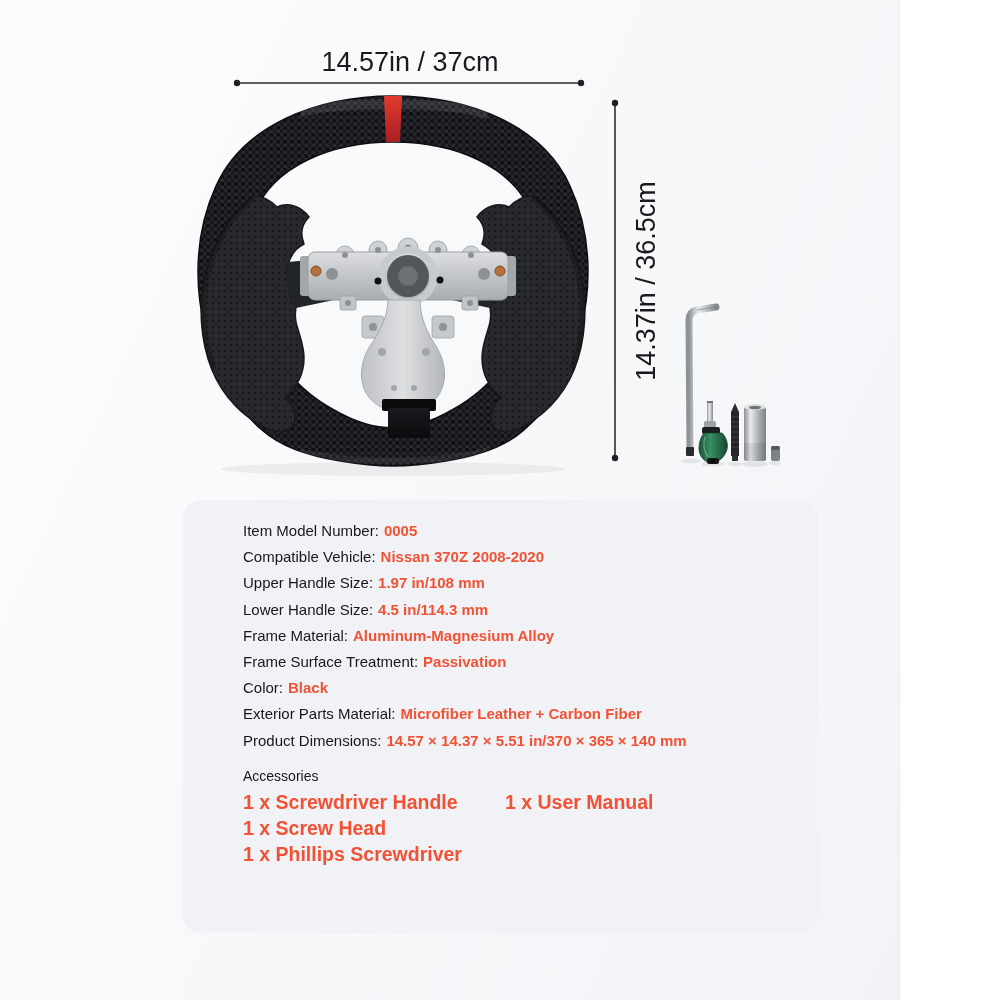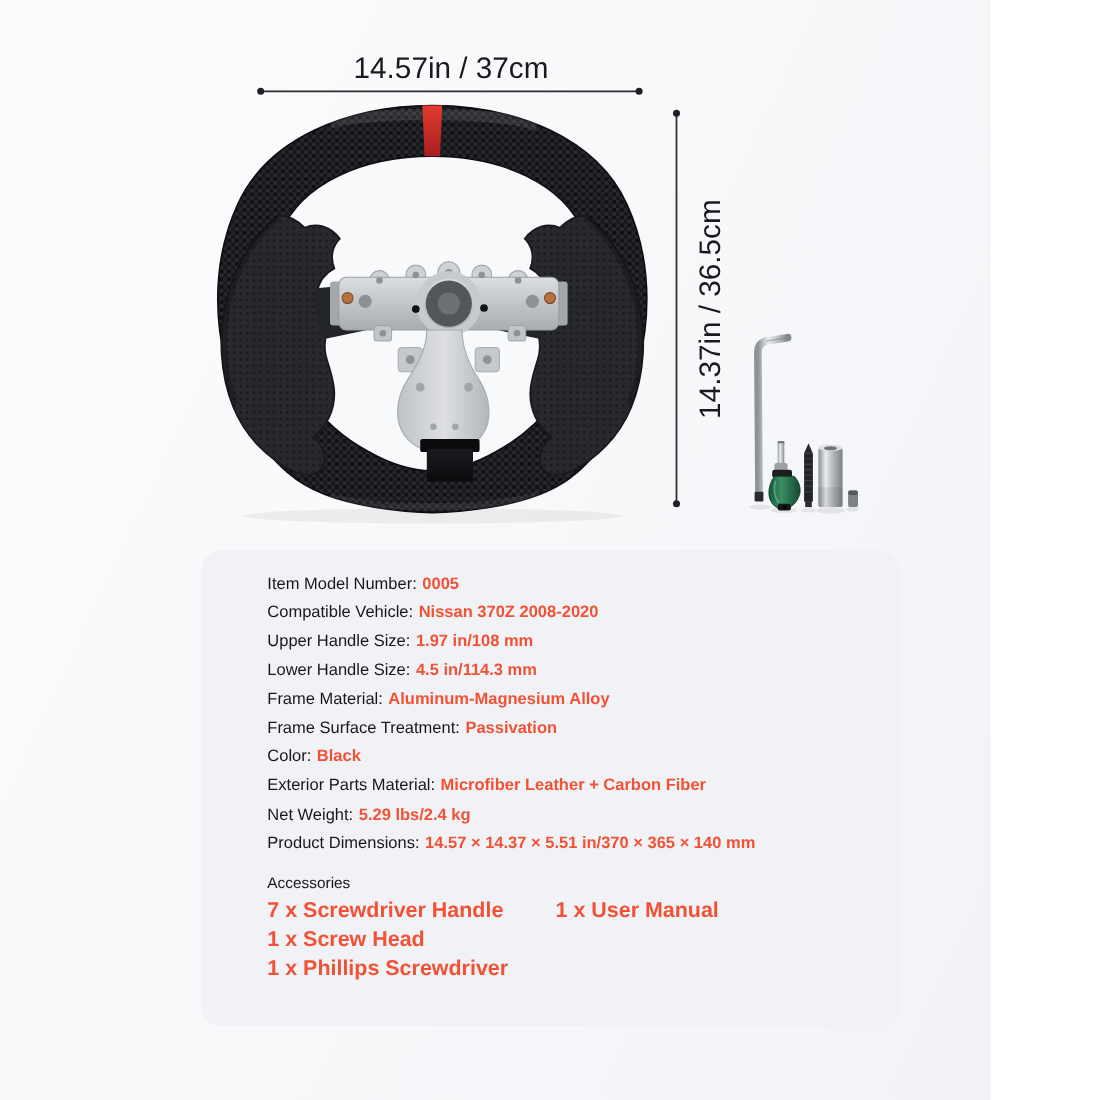"Net Weight: 5.29 lbs/2.4 kg" div.spec-row { html: <div><span>Net Weight:</span><span>5.29 lbs/2.4 kg</span></div> -> none }
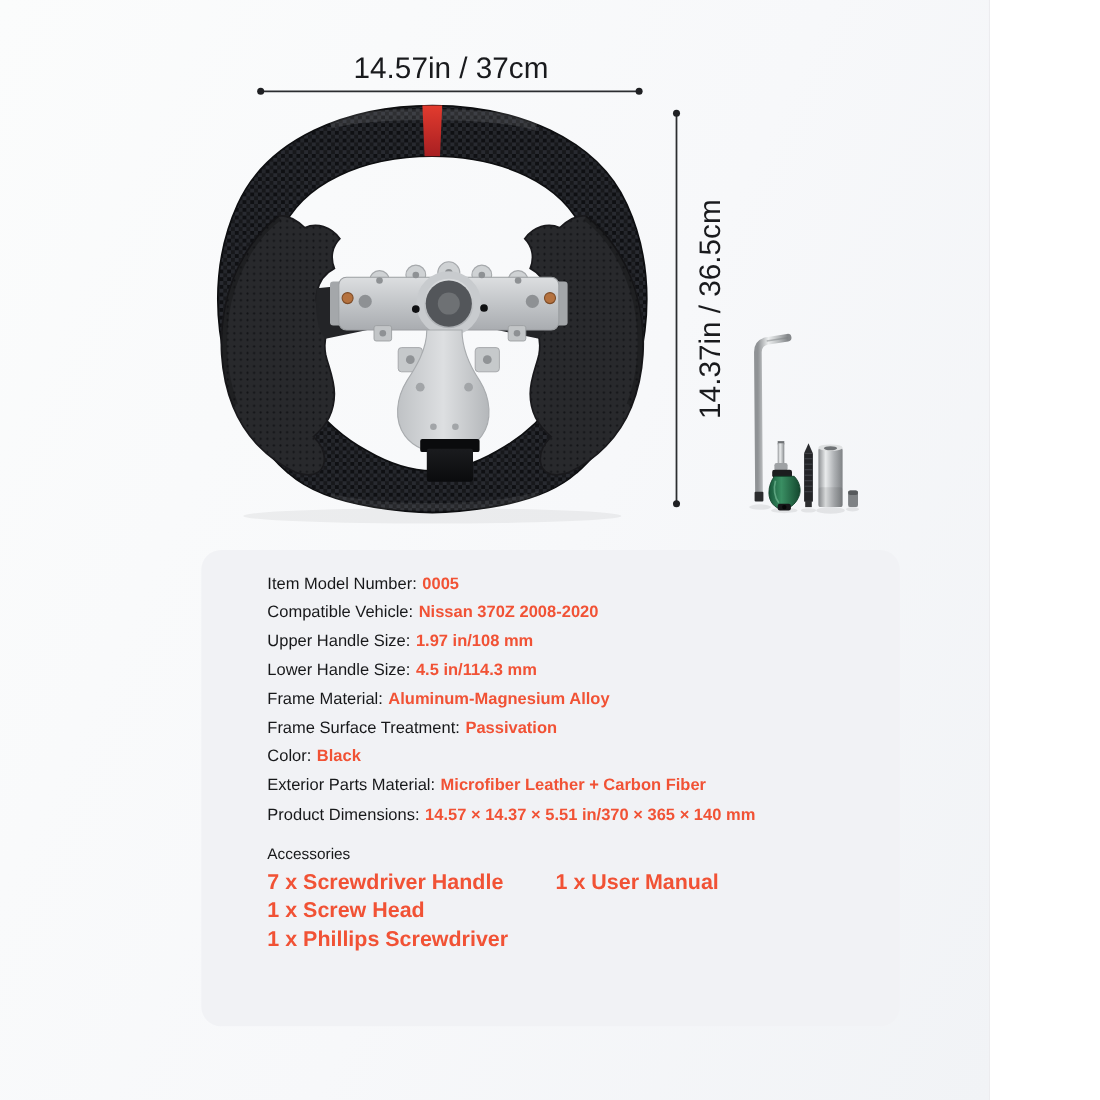"7 x Screwdriver Handle" span.acc-item { text: 7 -> 1 }
